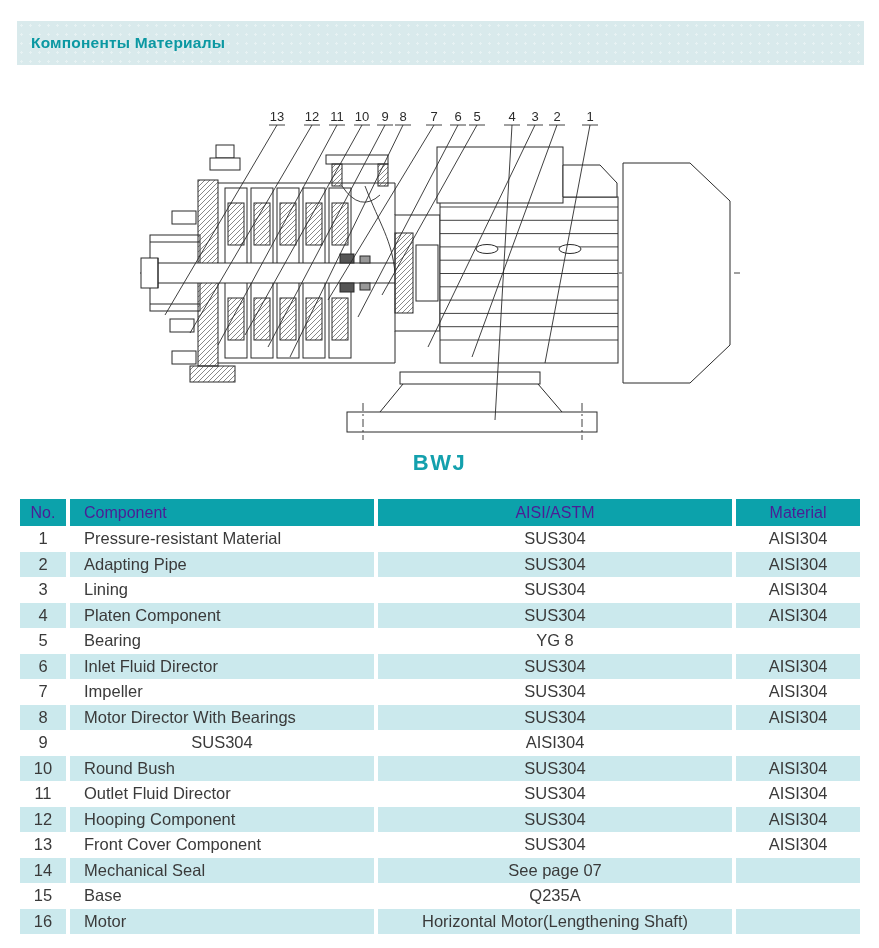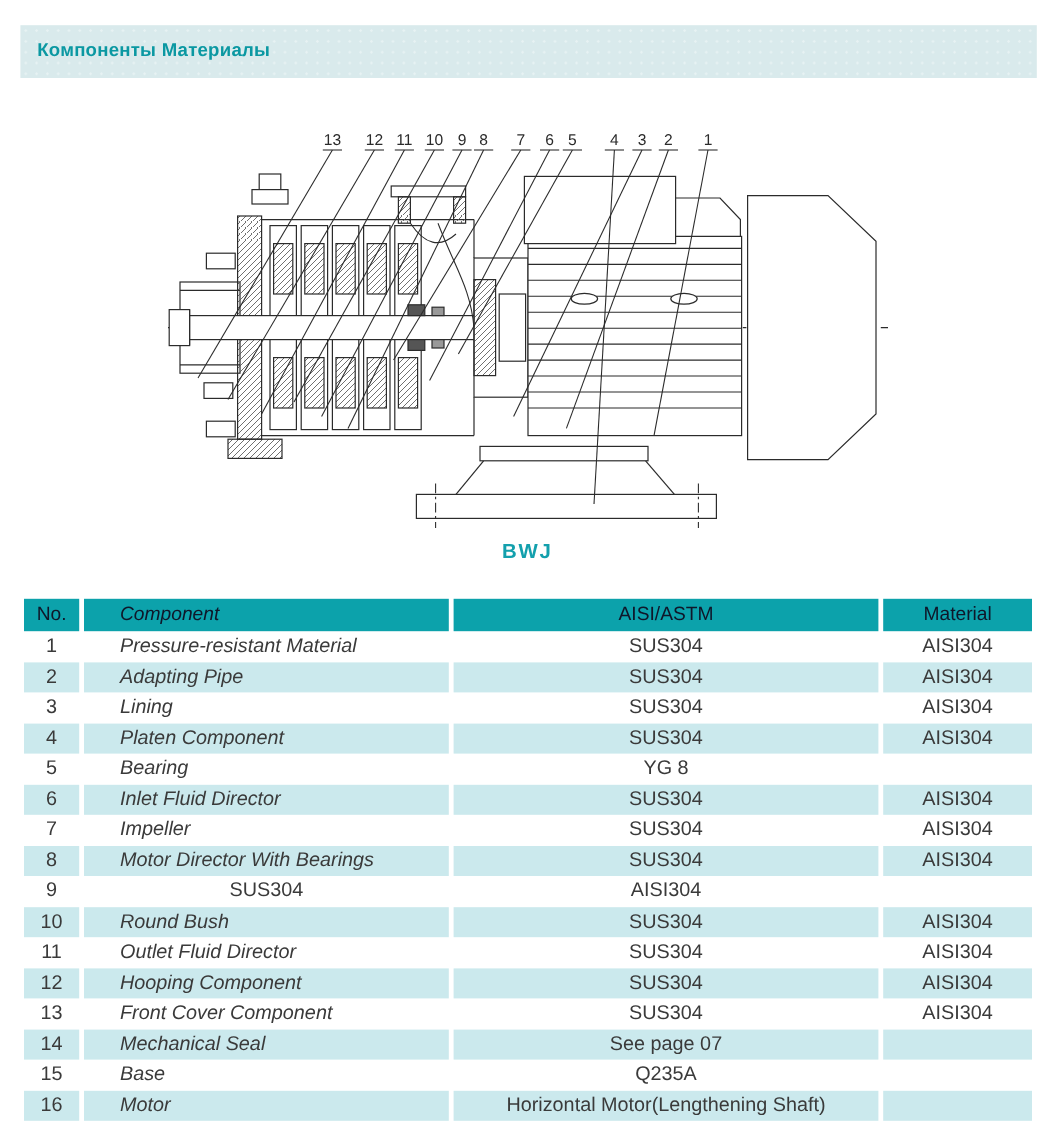"BWJ" .model-label { font-size: 17px -> 22px }
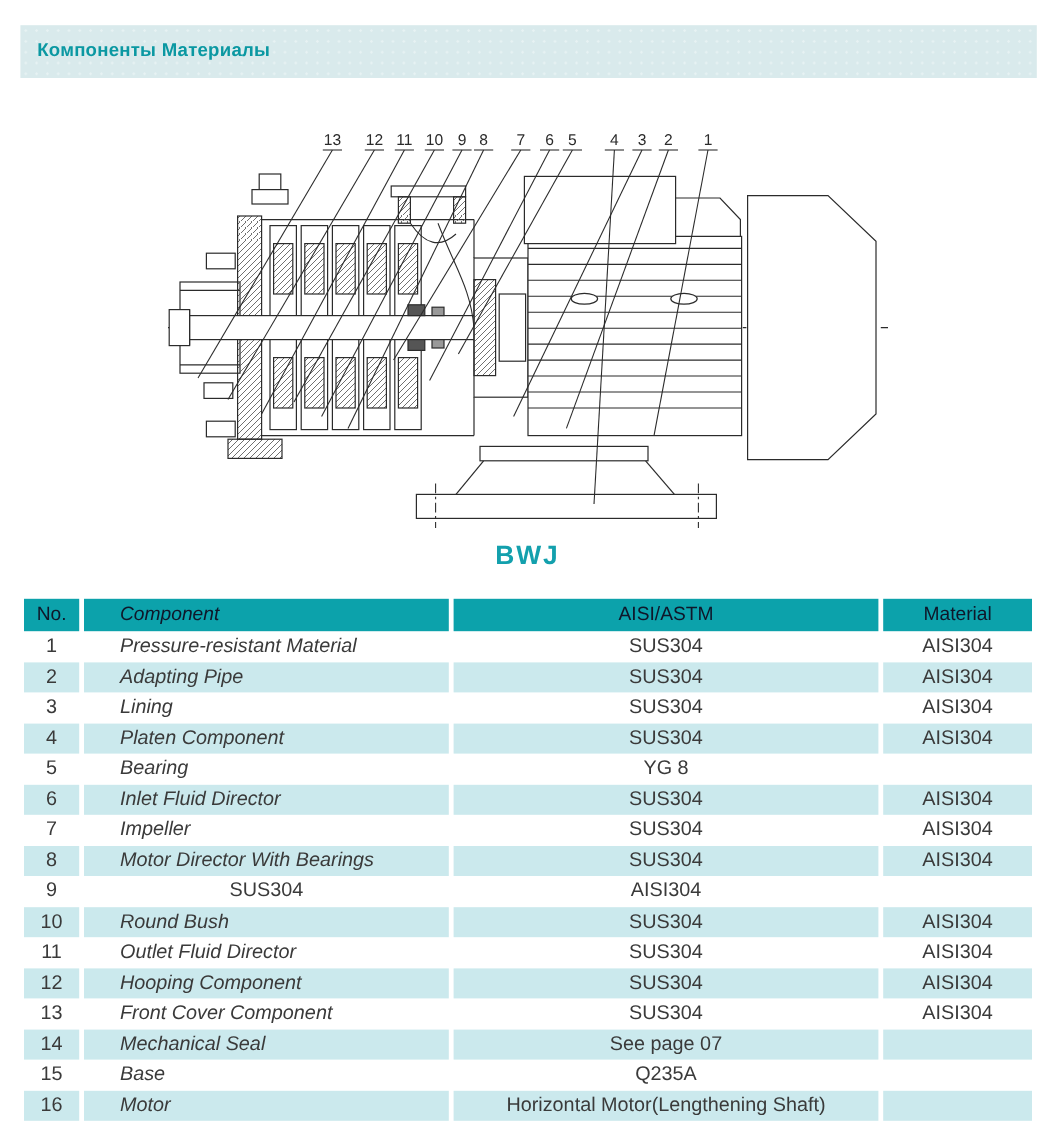"No." .t-head .cell { color: #0f172a -> #4c1d95 }
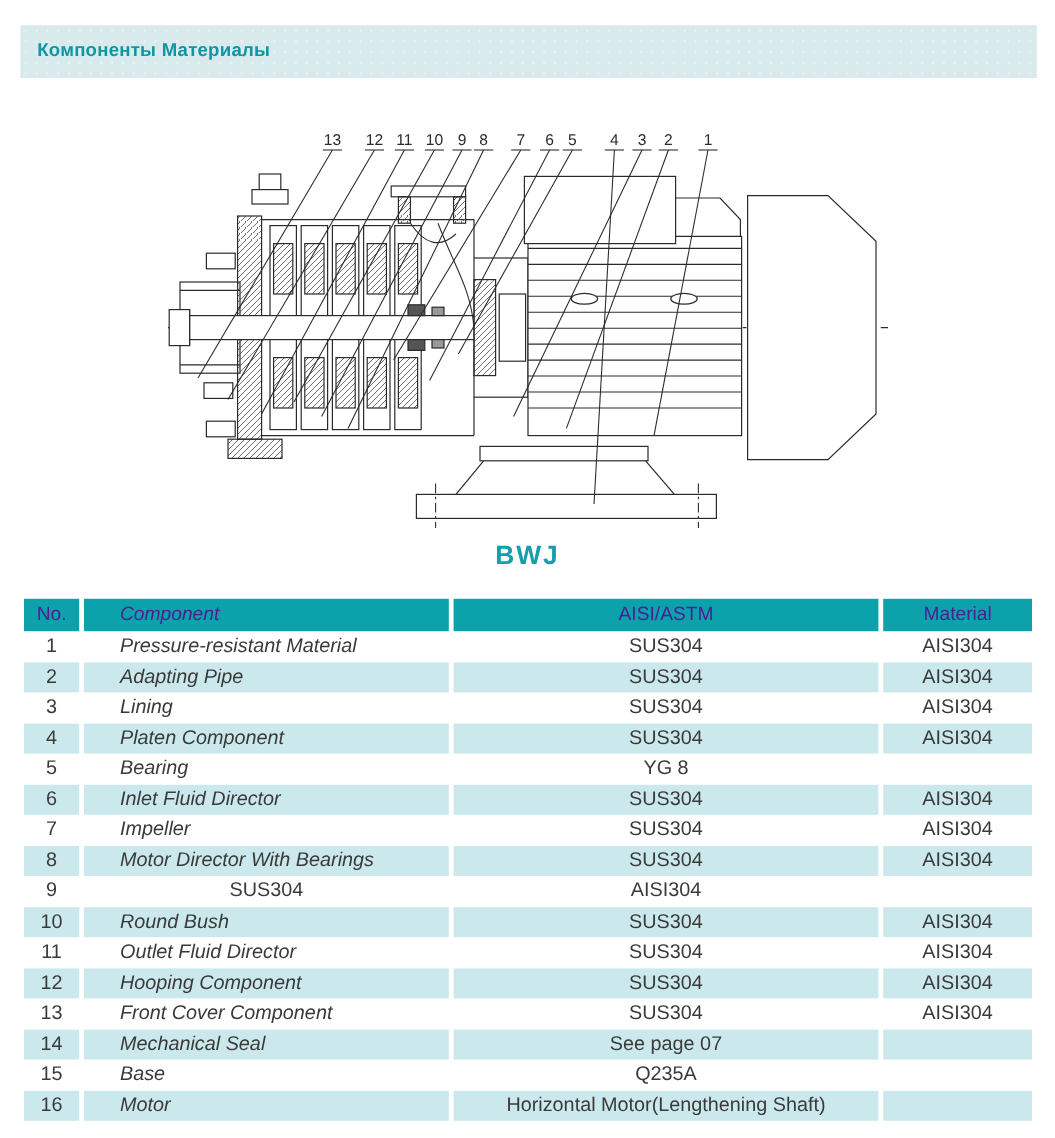"Component" .c-comp { font-style: italic -> none; padding-left: 30px -> 14px }
